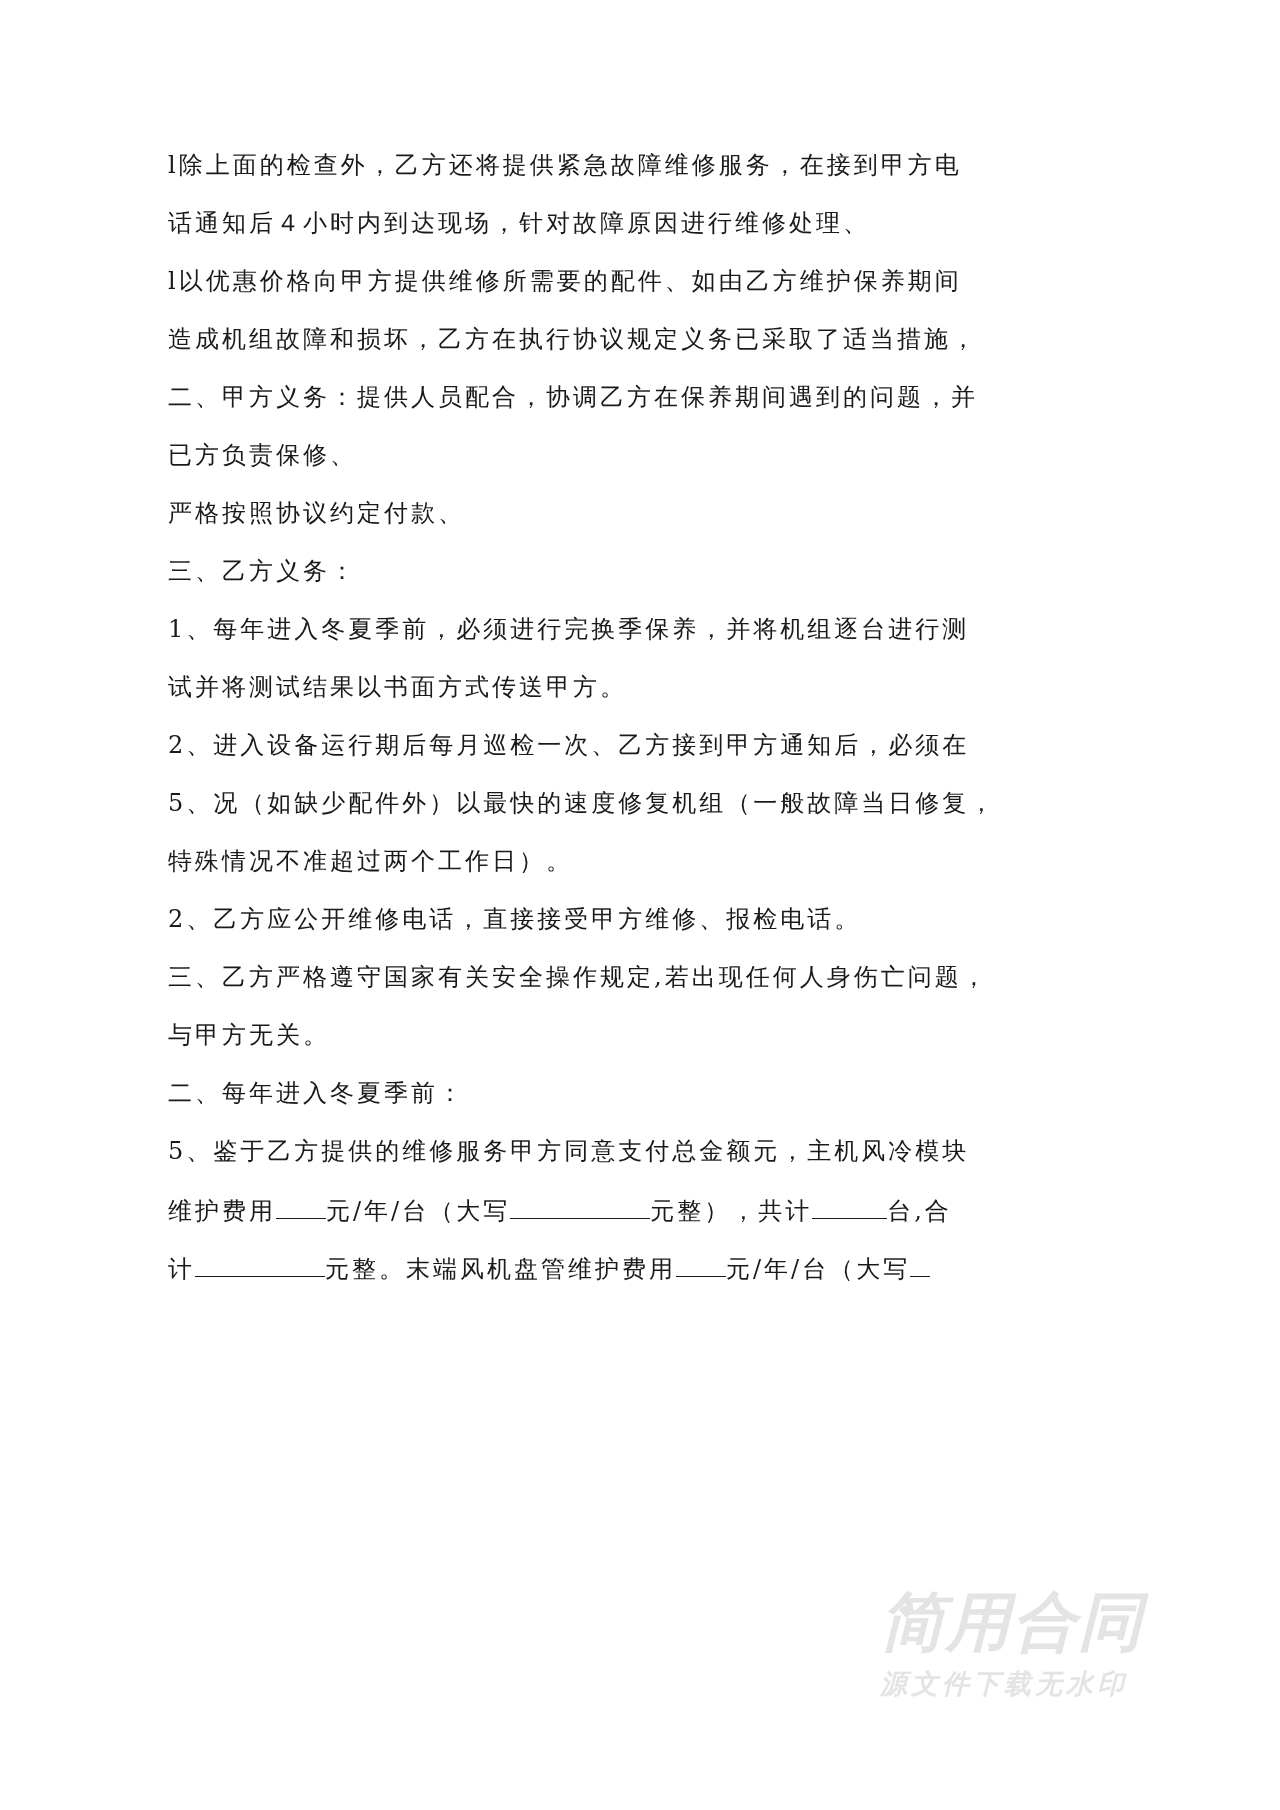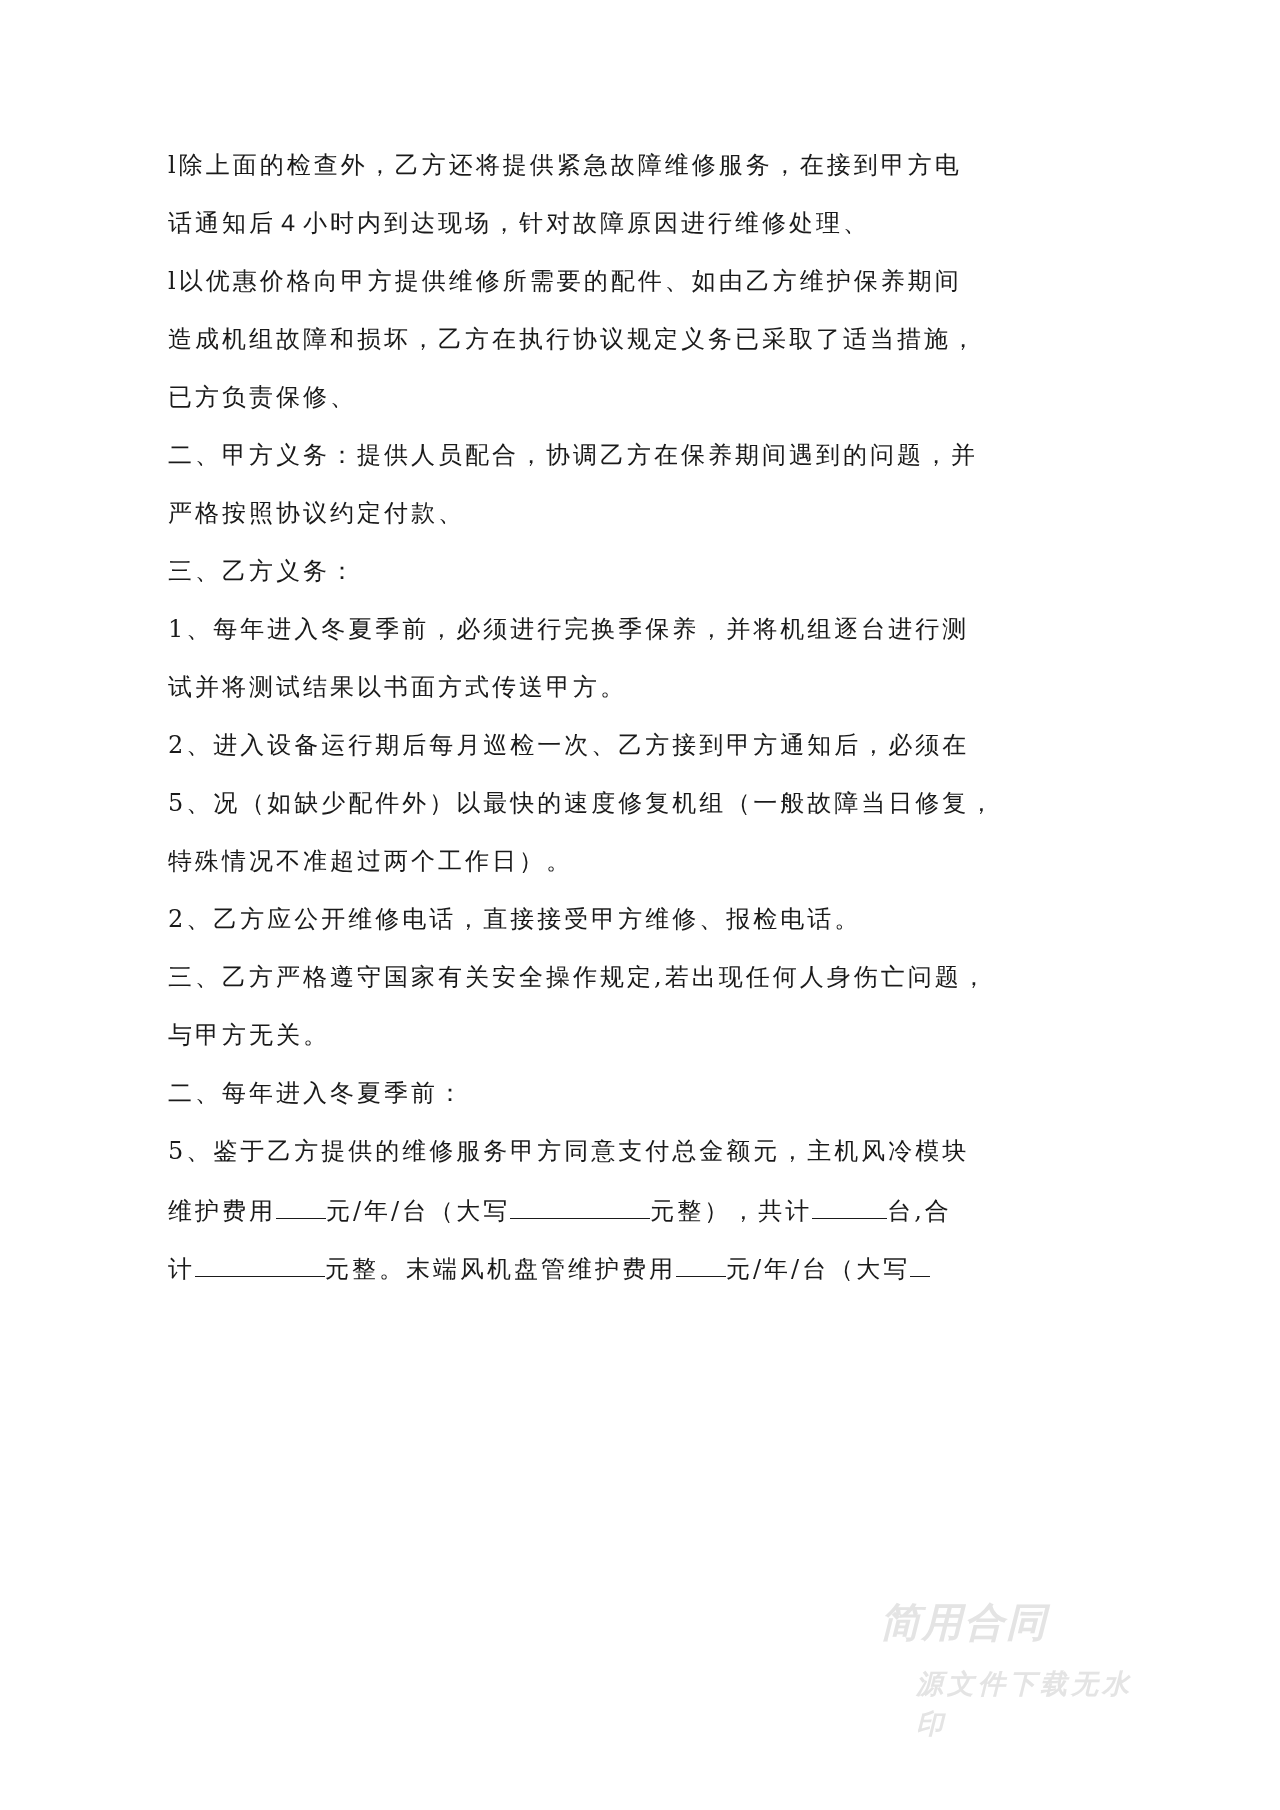"已方负责保修、" div.line { order: before "二、甲方义务：提供人员配合，协调乙方在保养期间遇到的问题，并" -> after "二、甲方义务：提供人员配合，协调乙方在保养期间遇到的问题，并" }
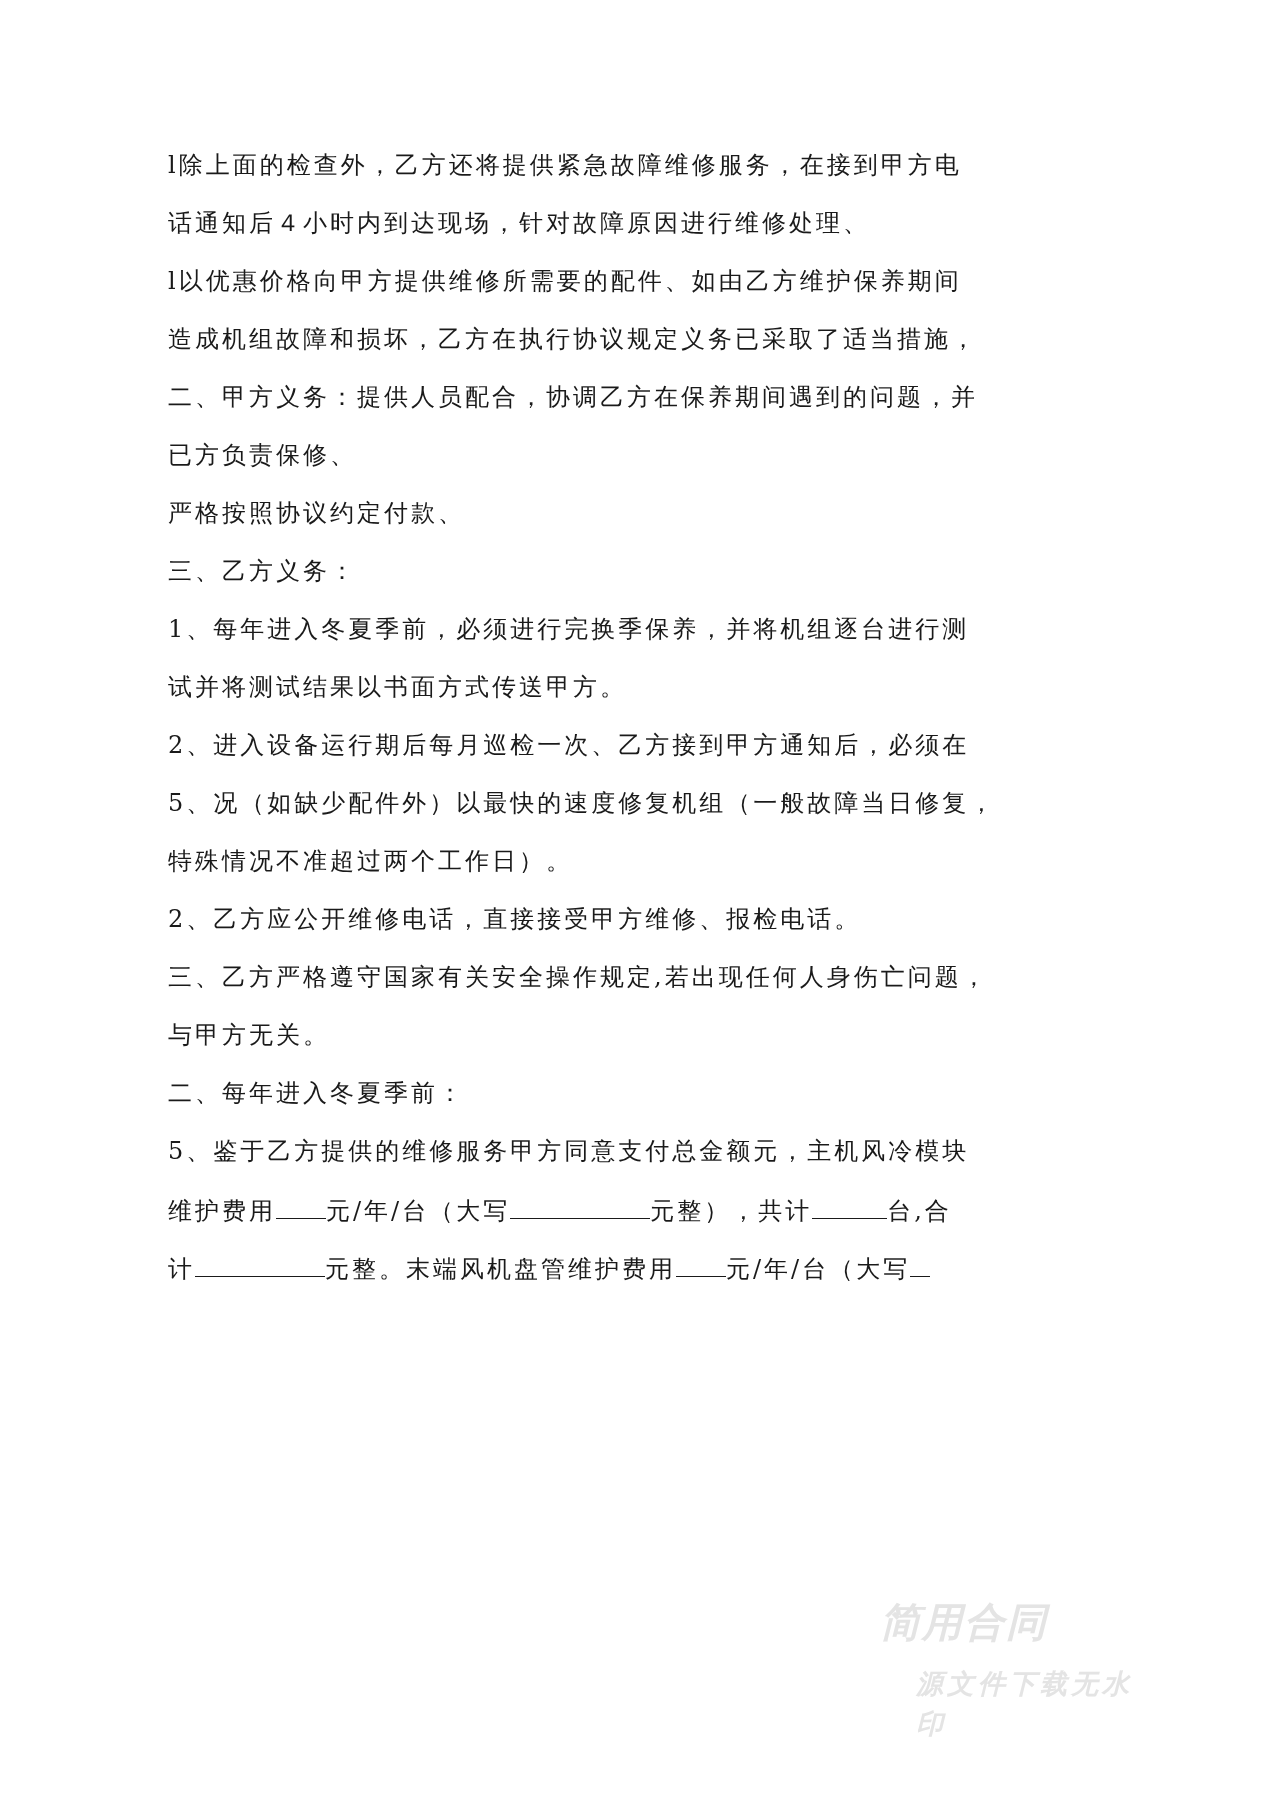"简用合同" .wm-main { font-size: 40px -> 64px }
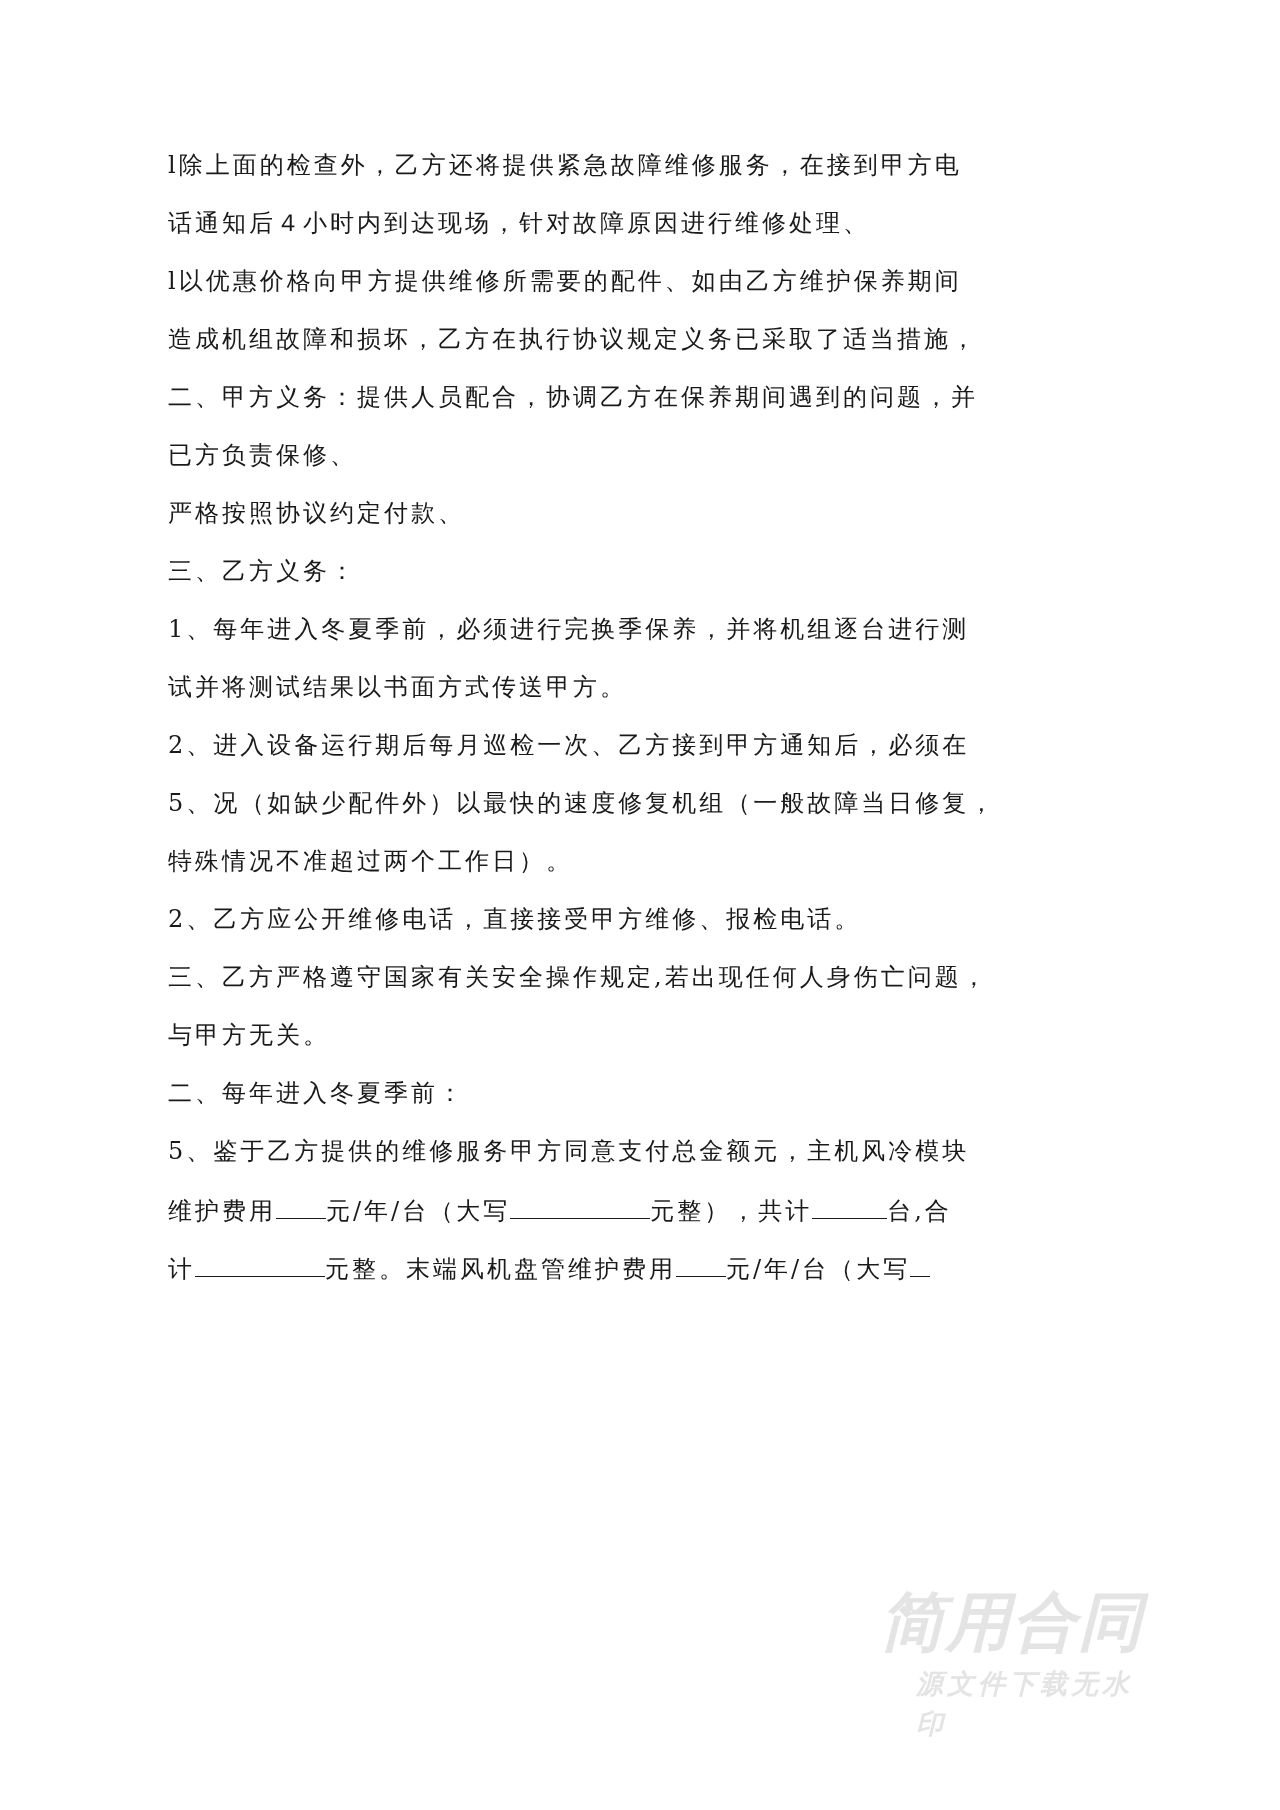"源文件下载无水印" .wm-sub { margin-left: 36px -> none }
